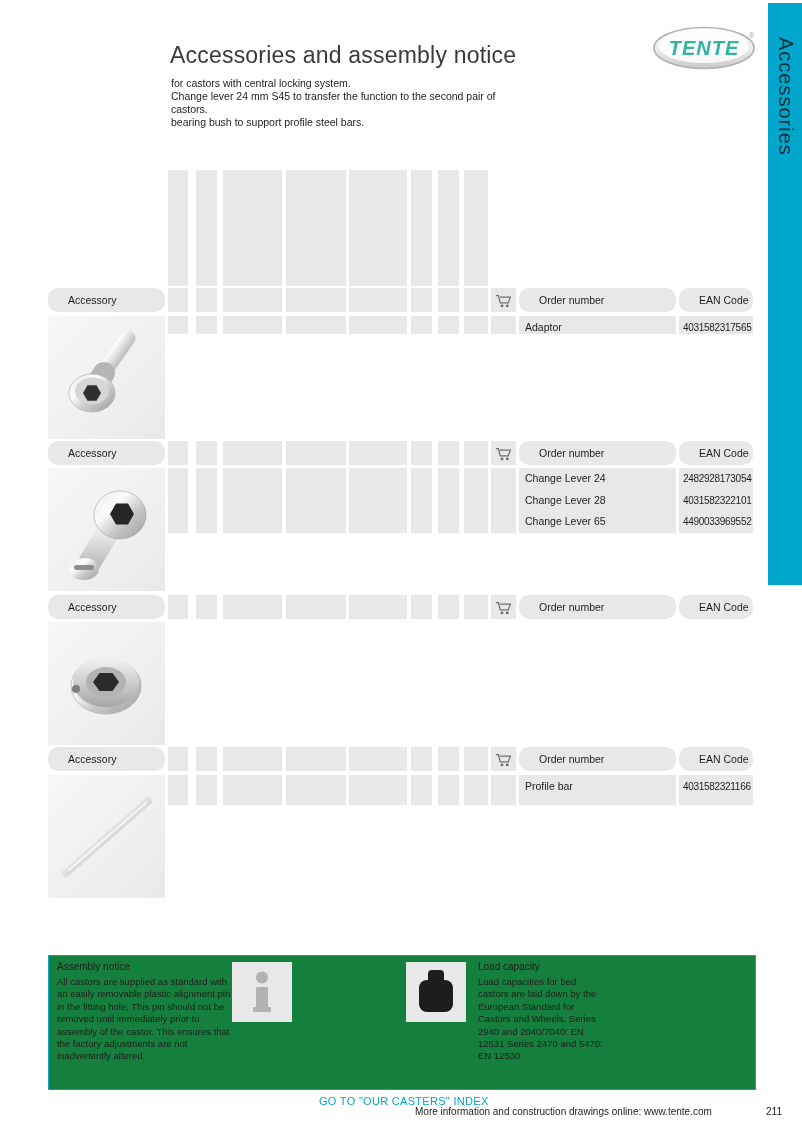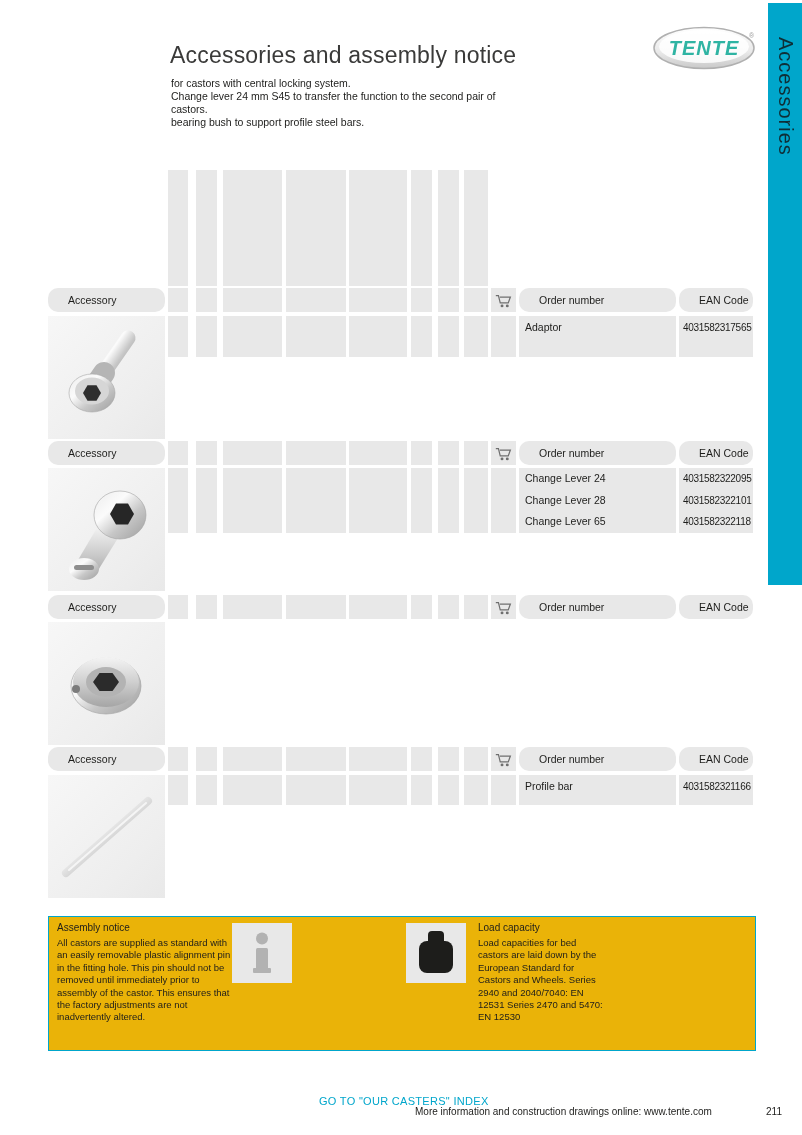"Adaptor" div.band { height: 41px -> 18px }
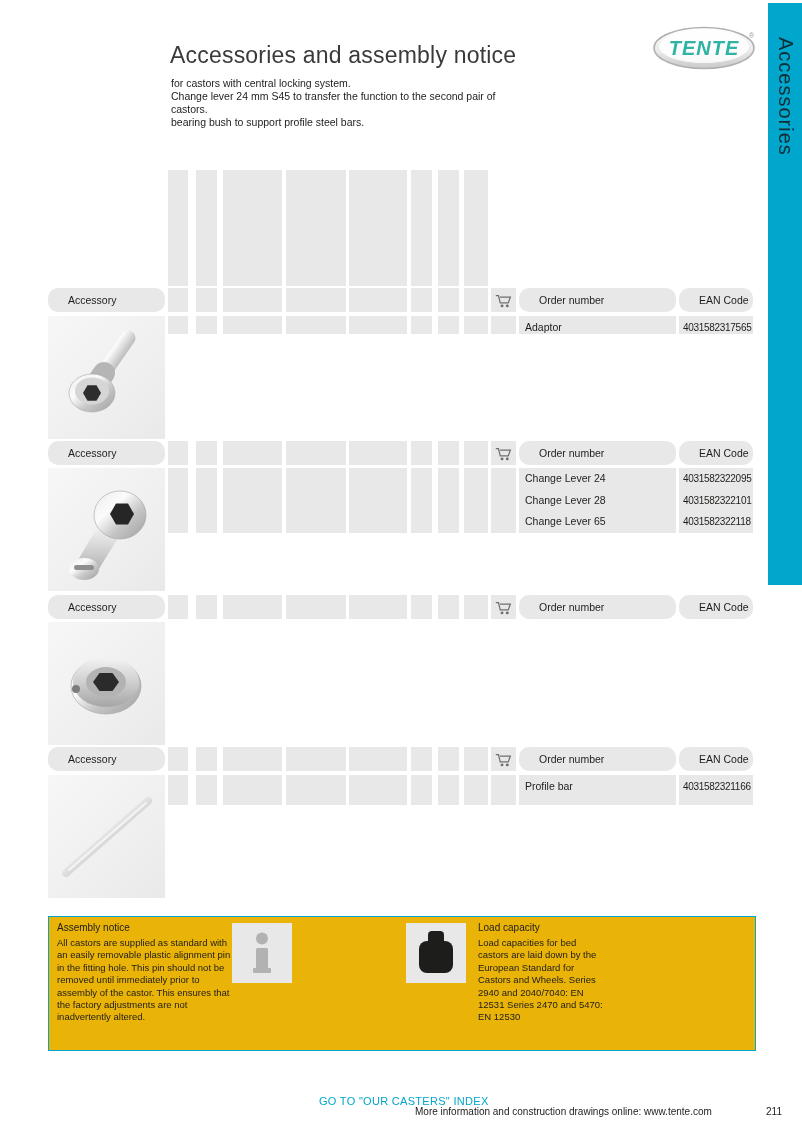"4031582322095" div.pline { text: 4031582322095 -> 2482928173054 }
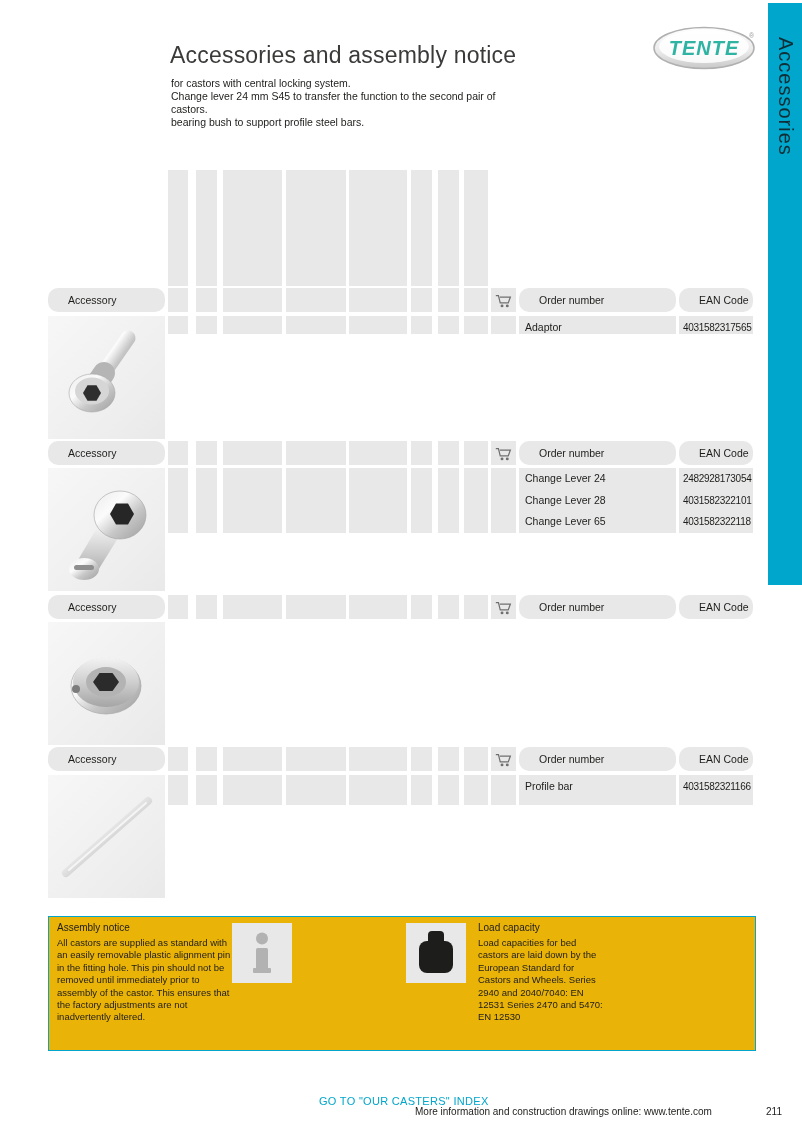"4031582322118" div.pline { text: 4031582322118 -> 4490033969552 }
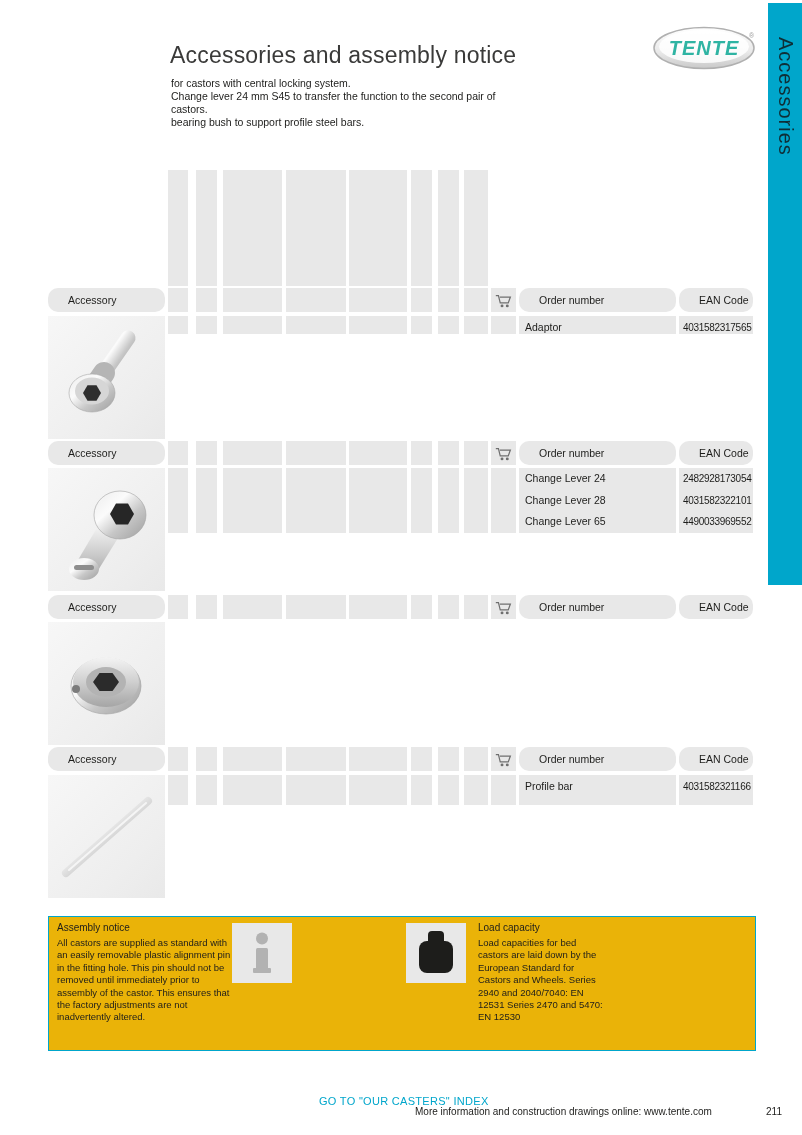"Assembly notice" .notice-box { background: #eab308 -> #15803d; top: 916px -> 955px }
